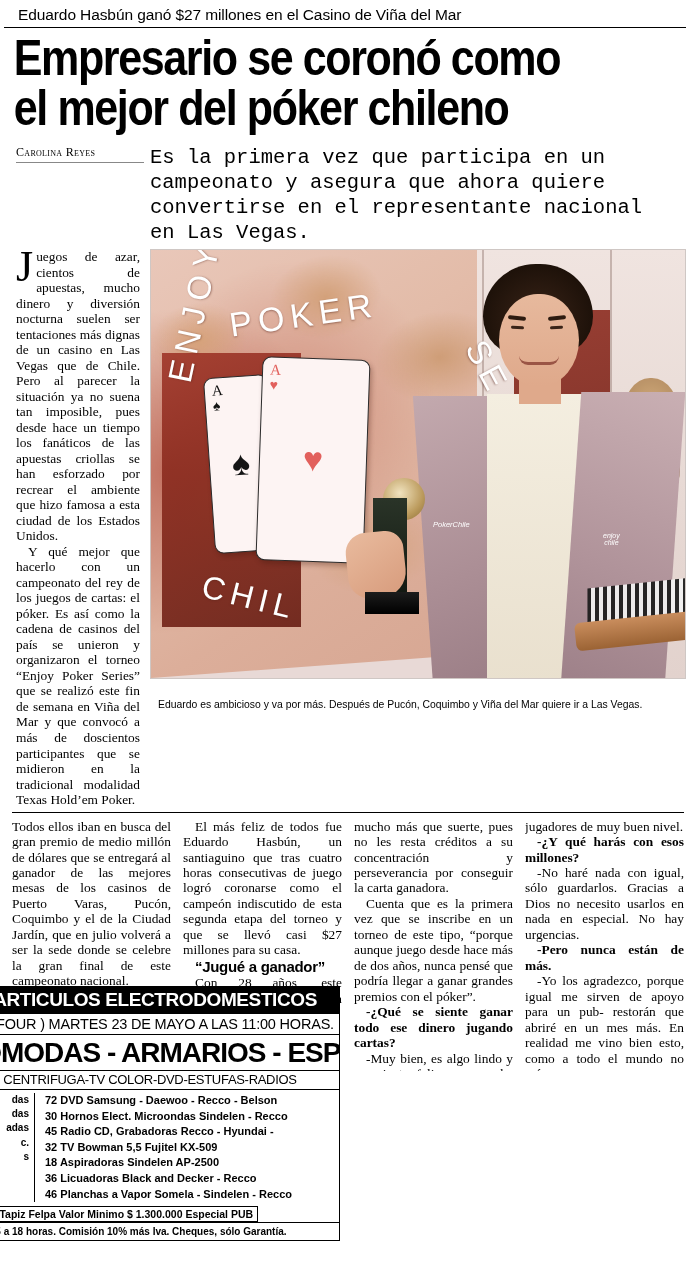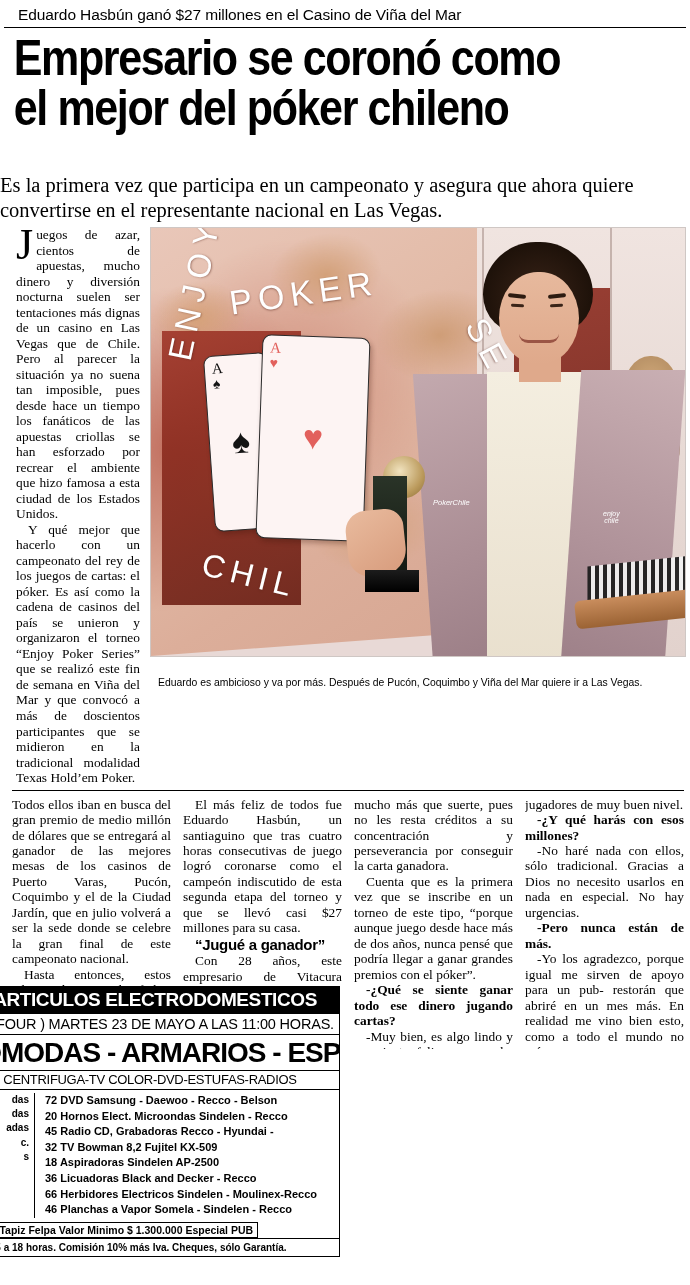"Carolina Reyes" div.byline-col { html: none -> <div> <div>Carolina Reyes</div> </div> }
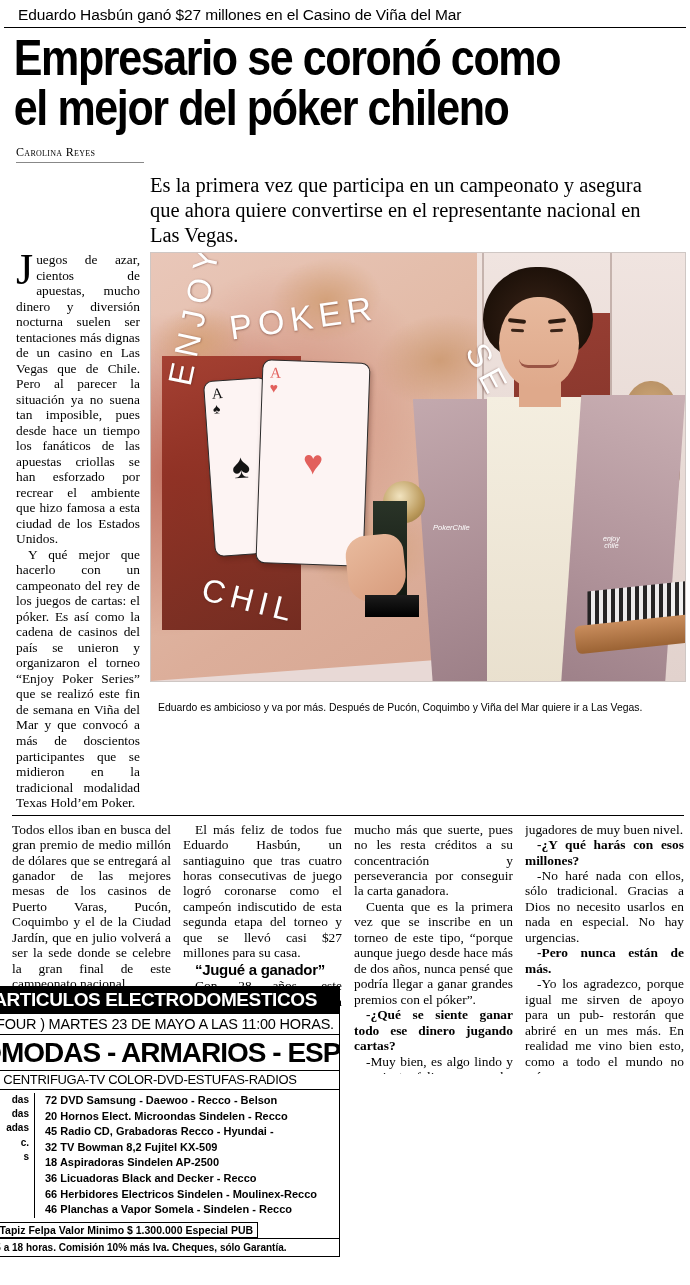"Es la primera vez que" .deck { font-family: Liberation Serif, serif -> Liberation Mono, monospace; margin-top: 28px -> none }
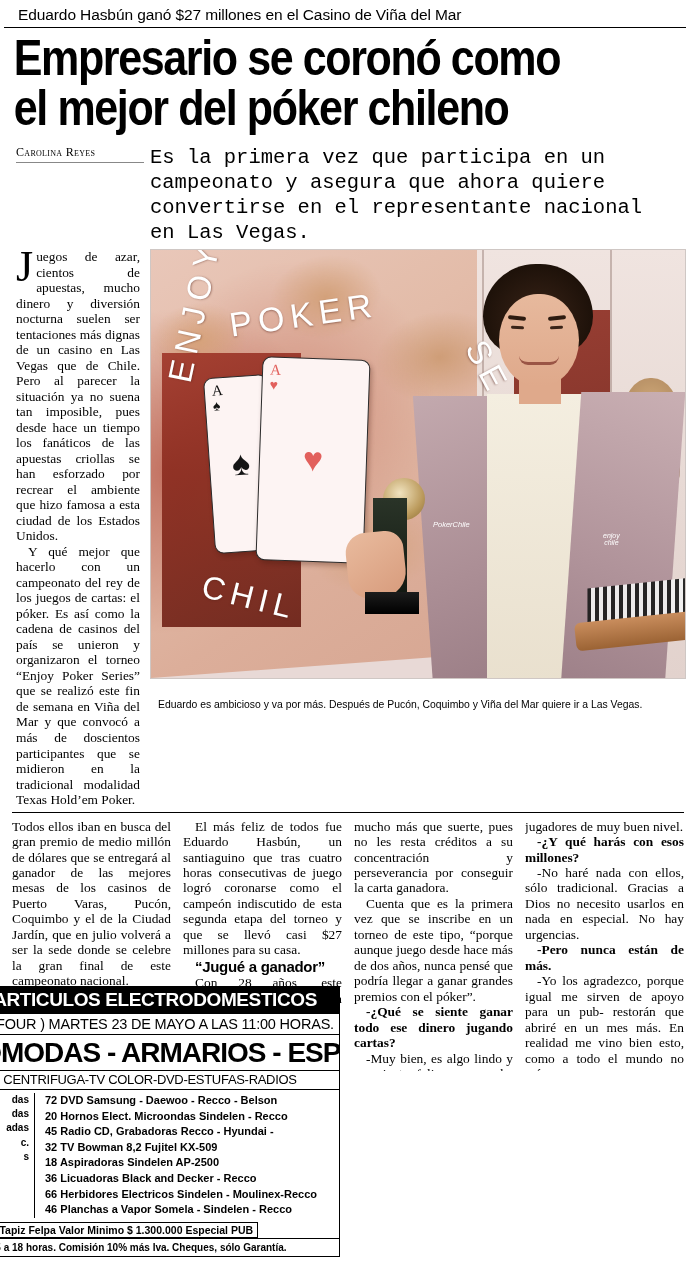"-No haré nada con ellos," p { text: ellos, sólo tradicional -> igual, sólo guardarlos }
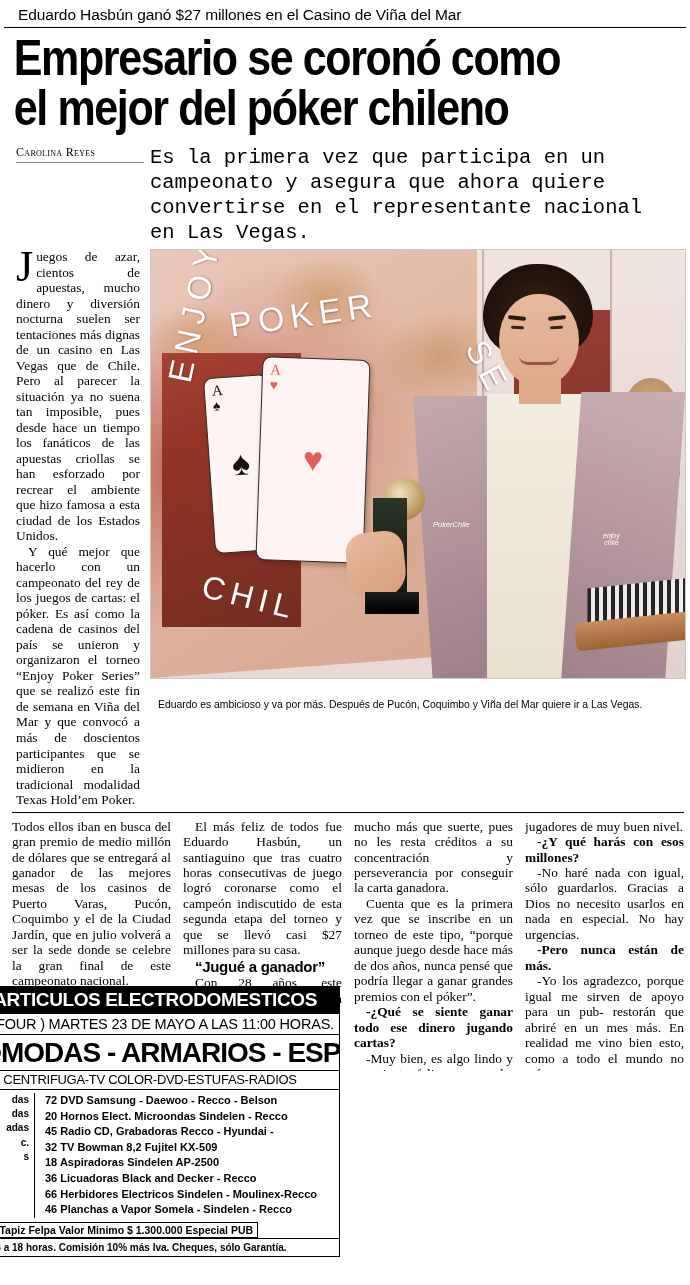"20 Hornos Elect. Microondas Sindelen" div { text: 20 -> 30 }
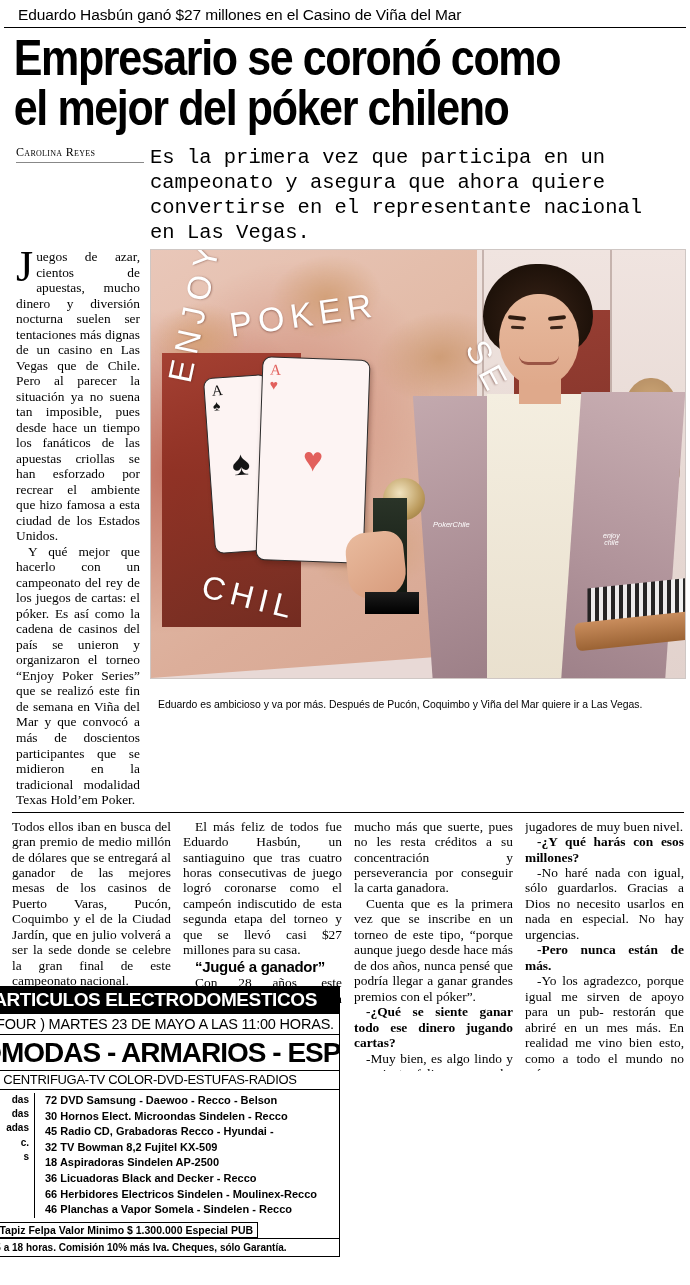"32 TV Bowman 8,2 Fujitel" div { text: 8,2 -> 5,5 }
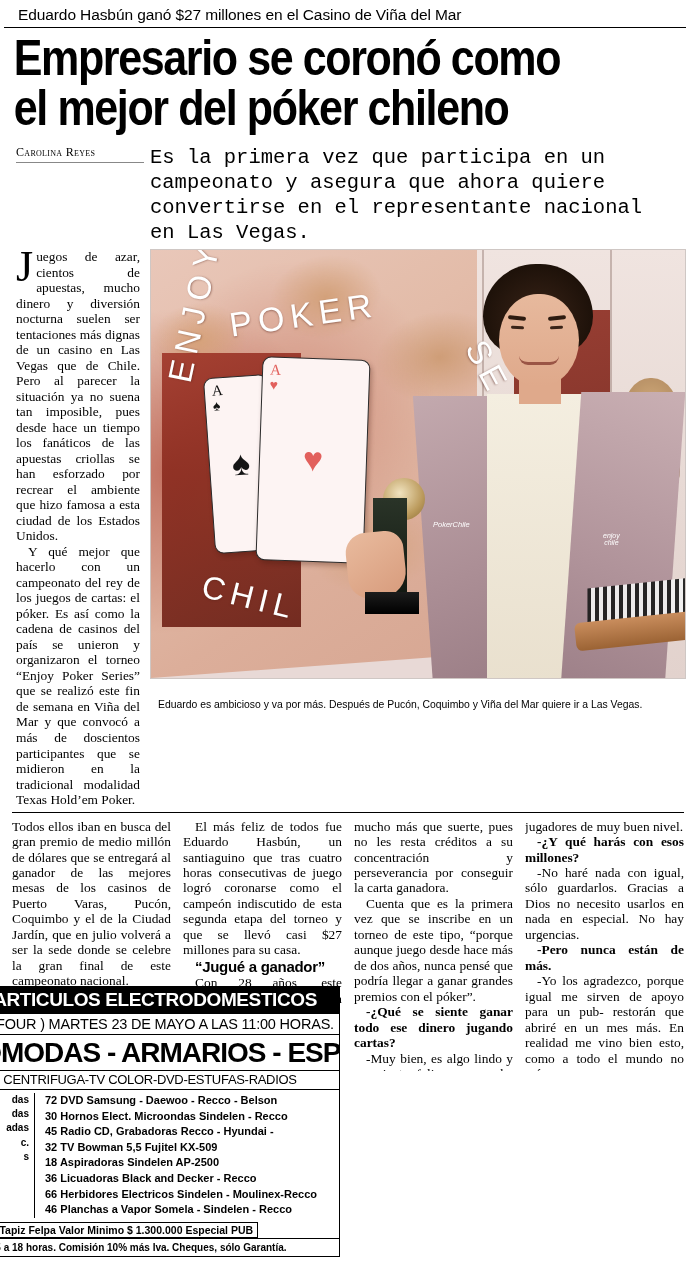"66 Herbidores Electricos Sindelen -" div { html: <div>66 Herbidores Electricos Sindelen - Moulinex-Recco</div> -> none }
